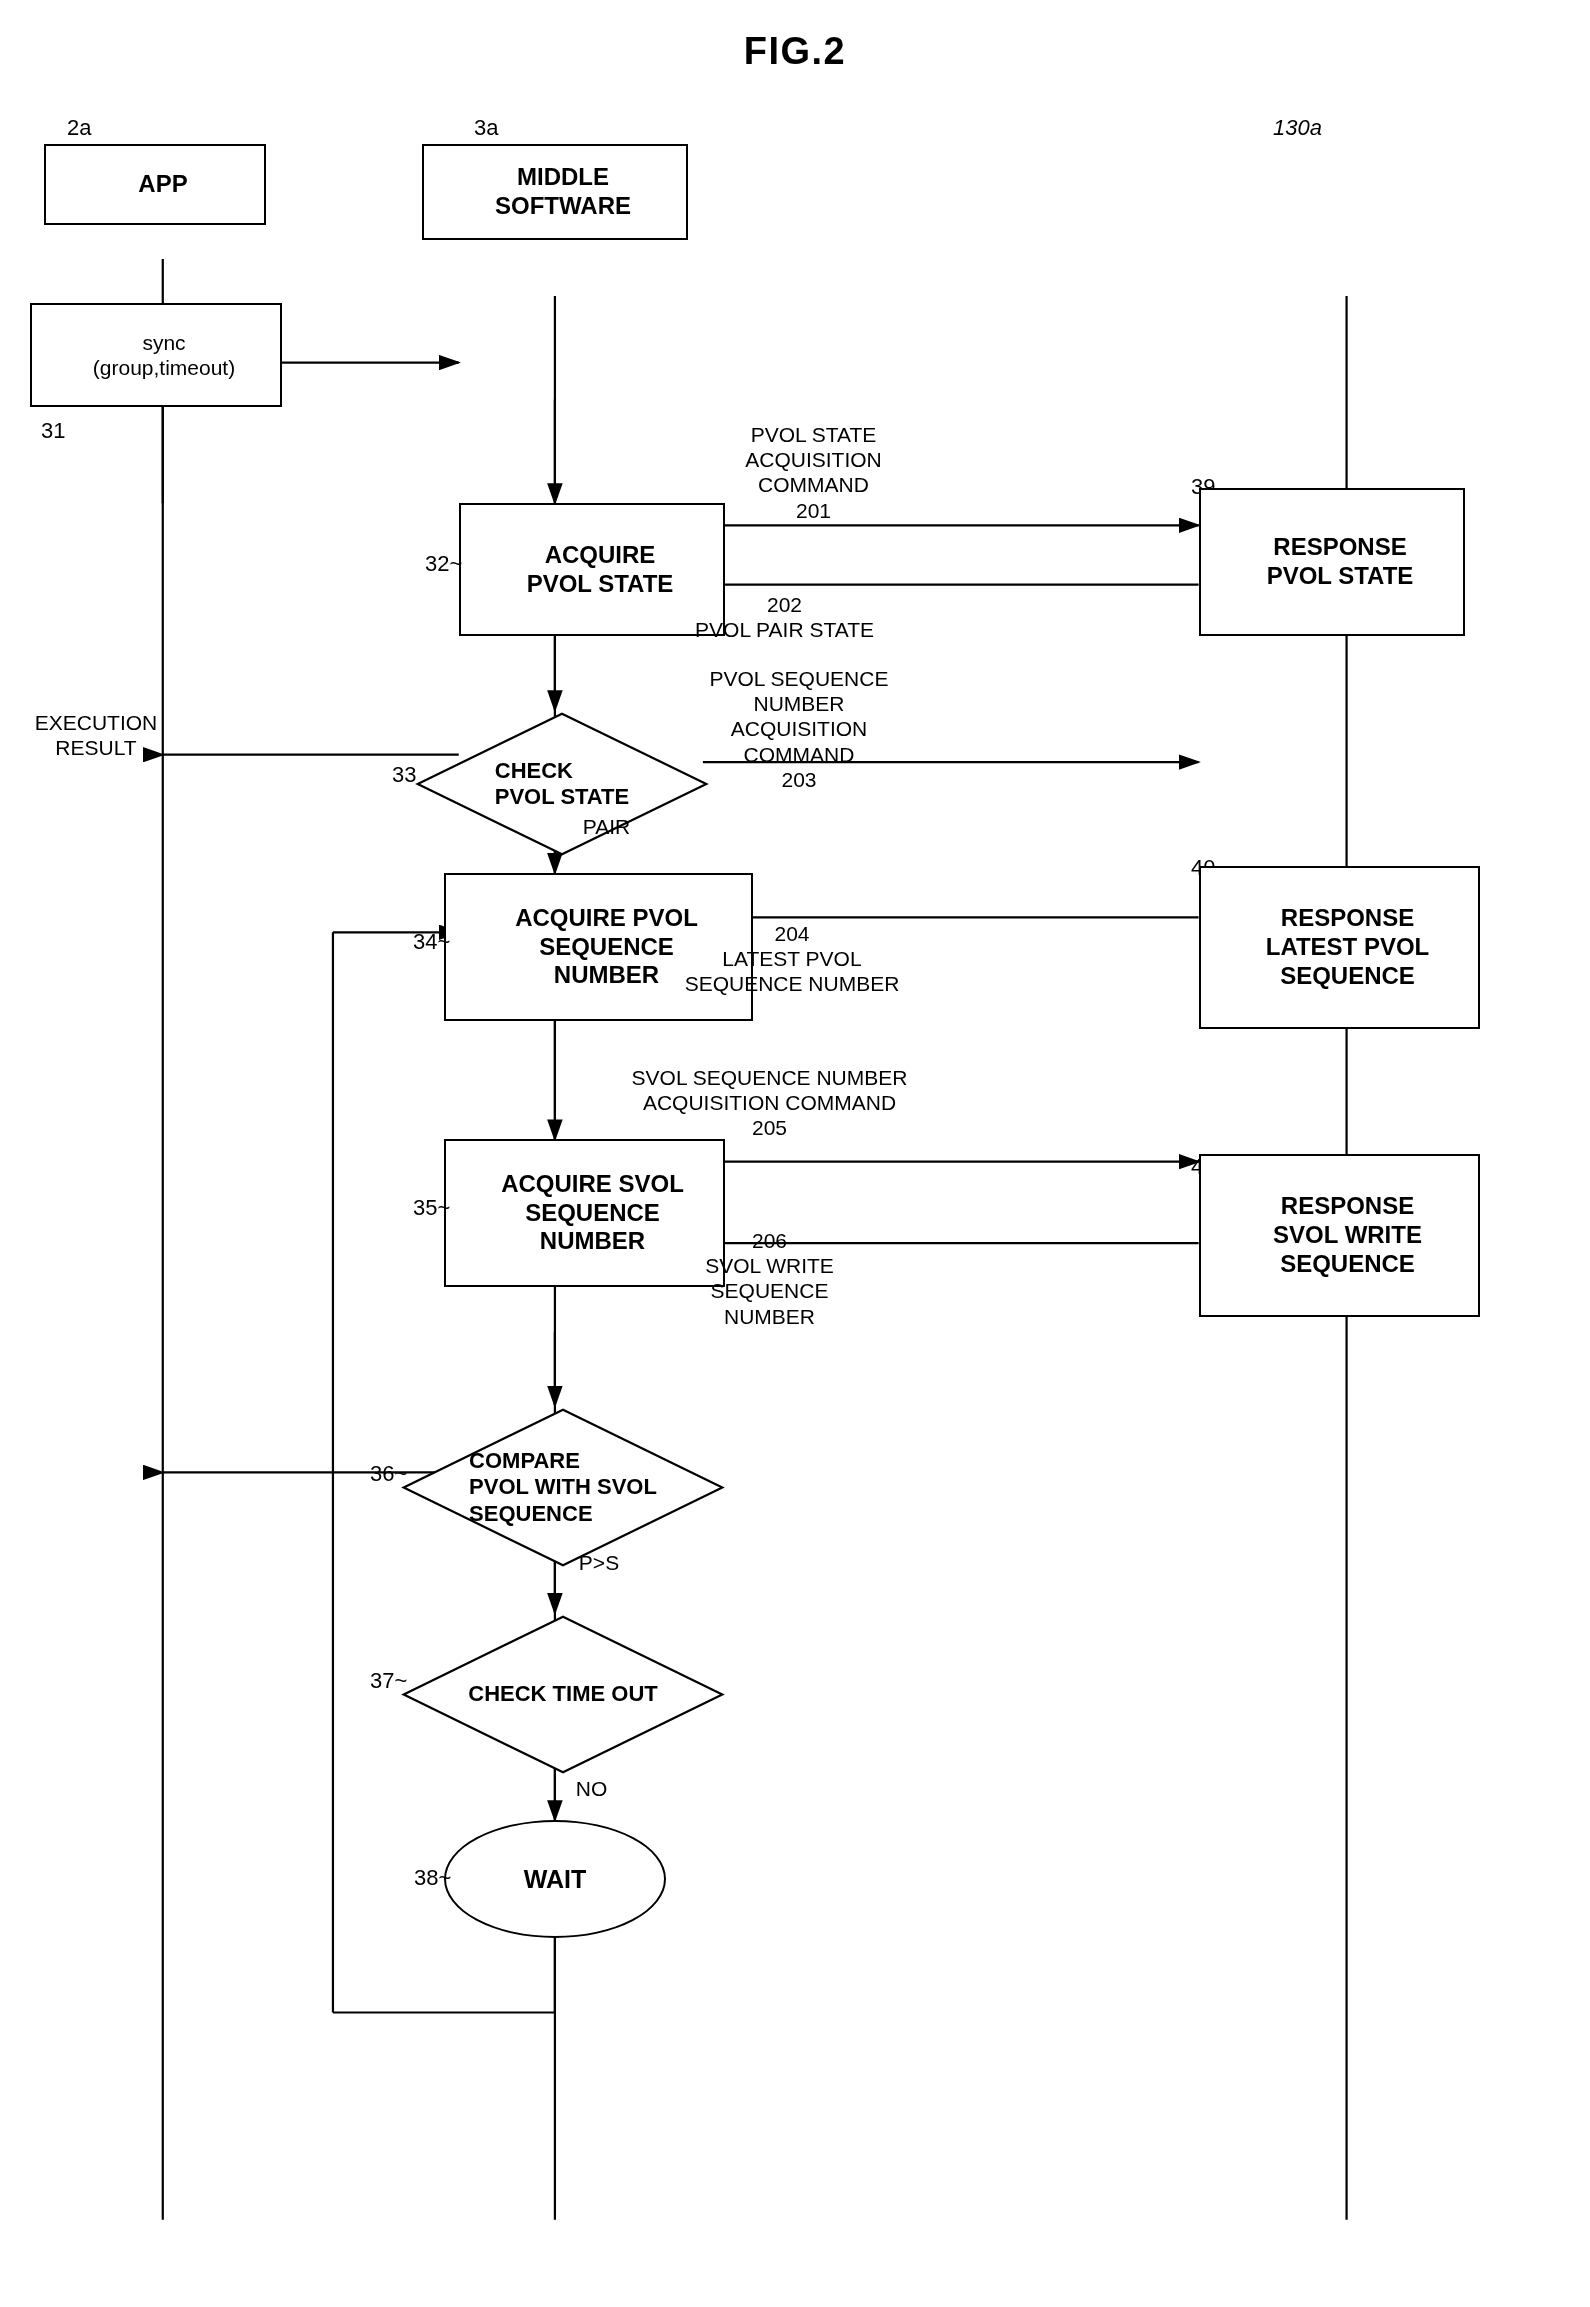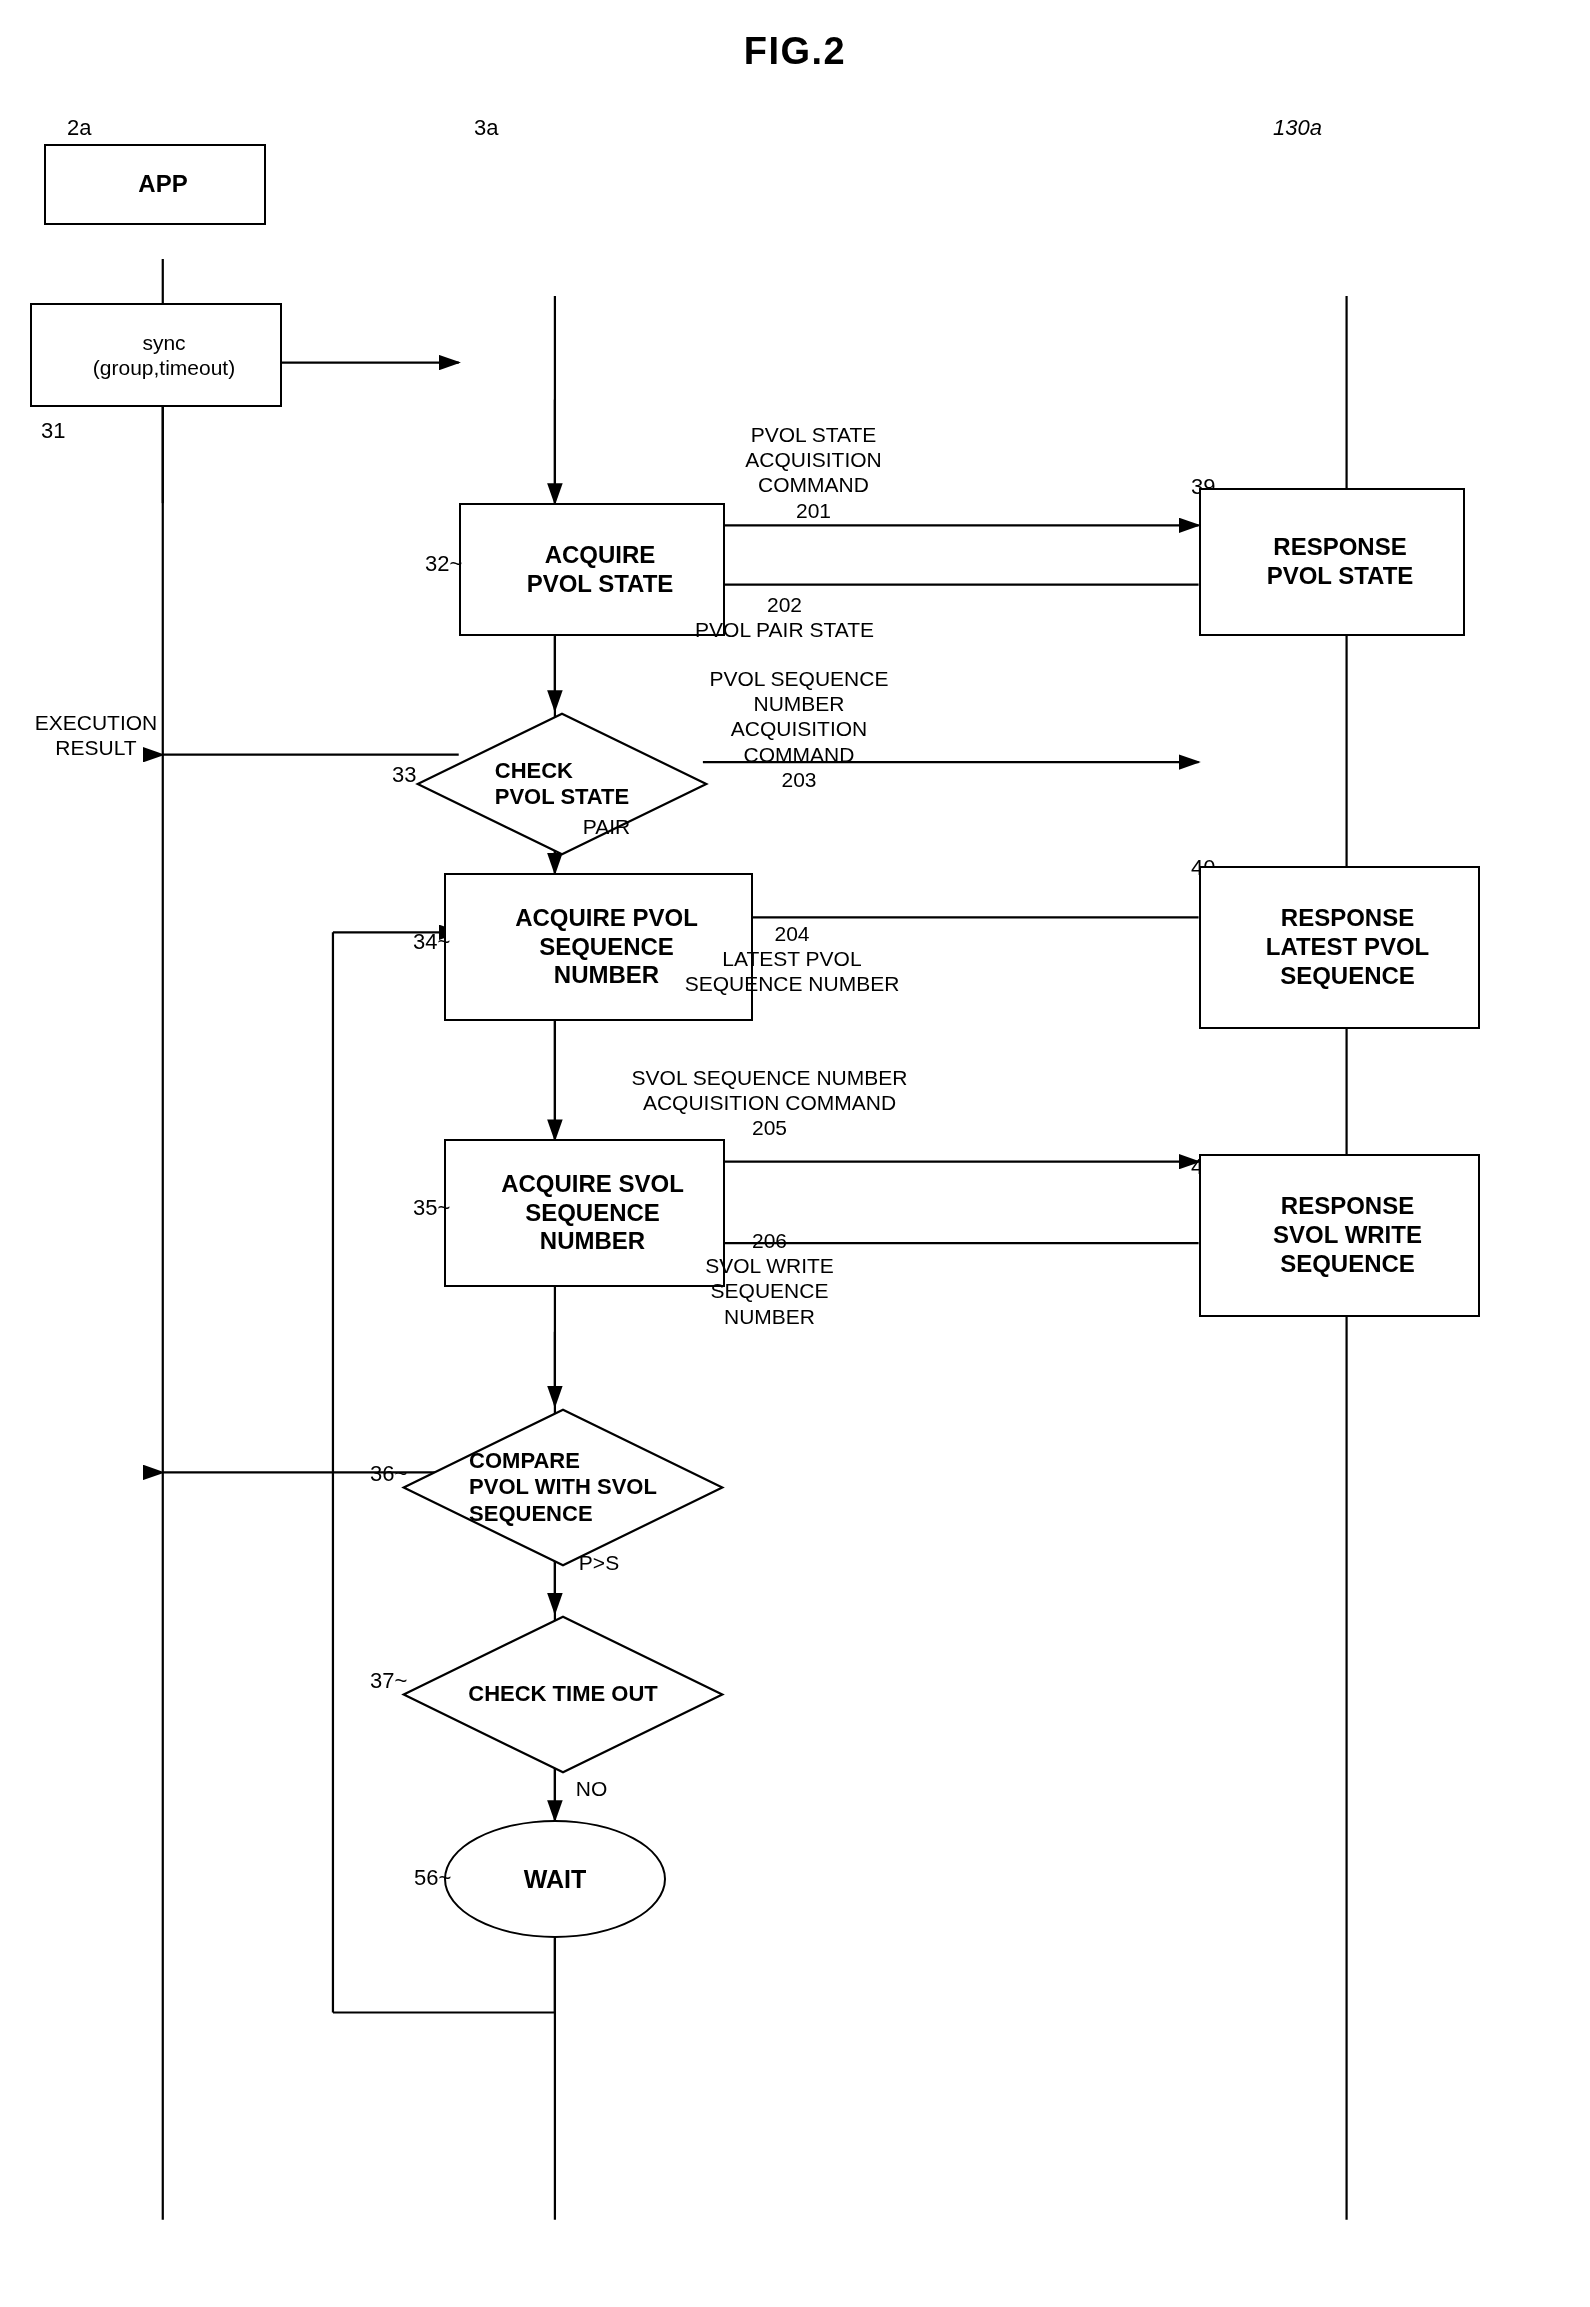"MIDDLE" div.box { html: none -> <div> <span>MIDDLE SOFTWARE</span> </div> }
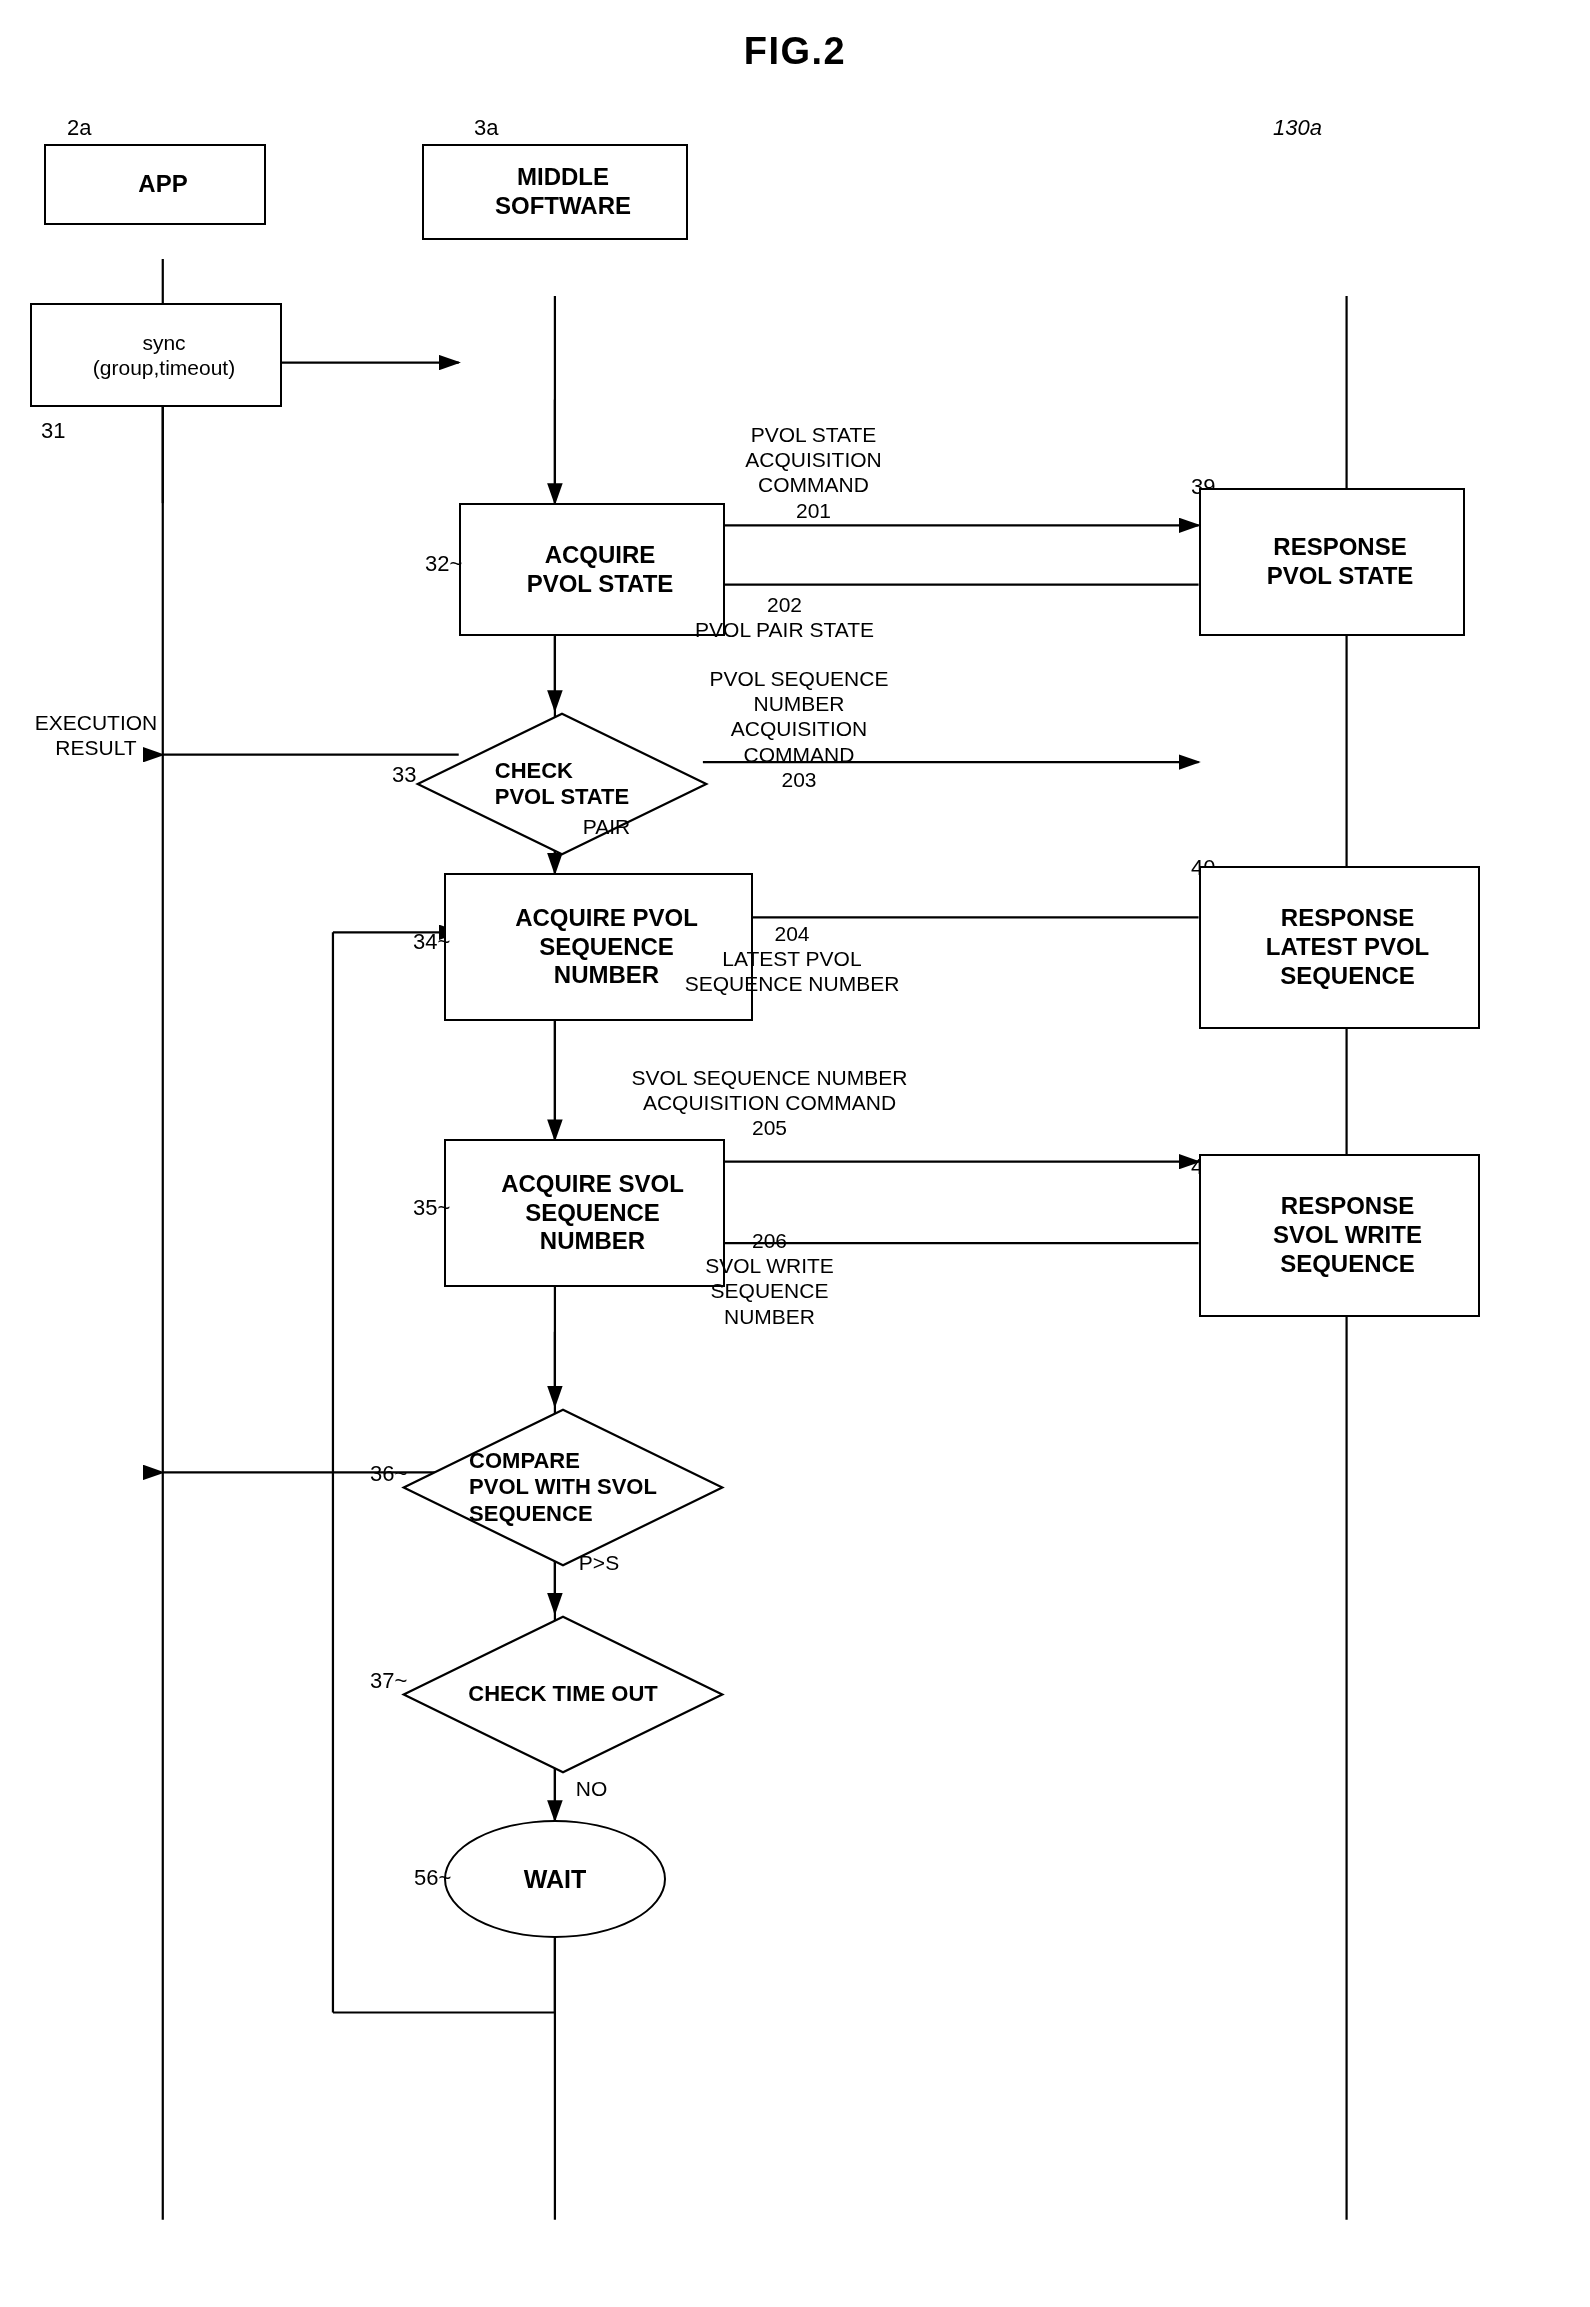"56~" div.ref-num { text: 56 -> 38 }
